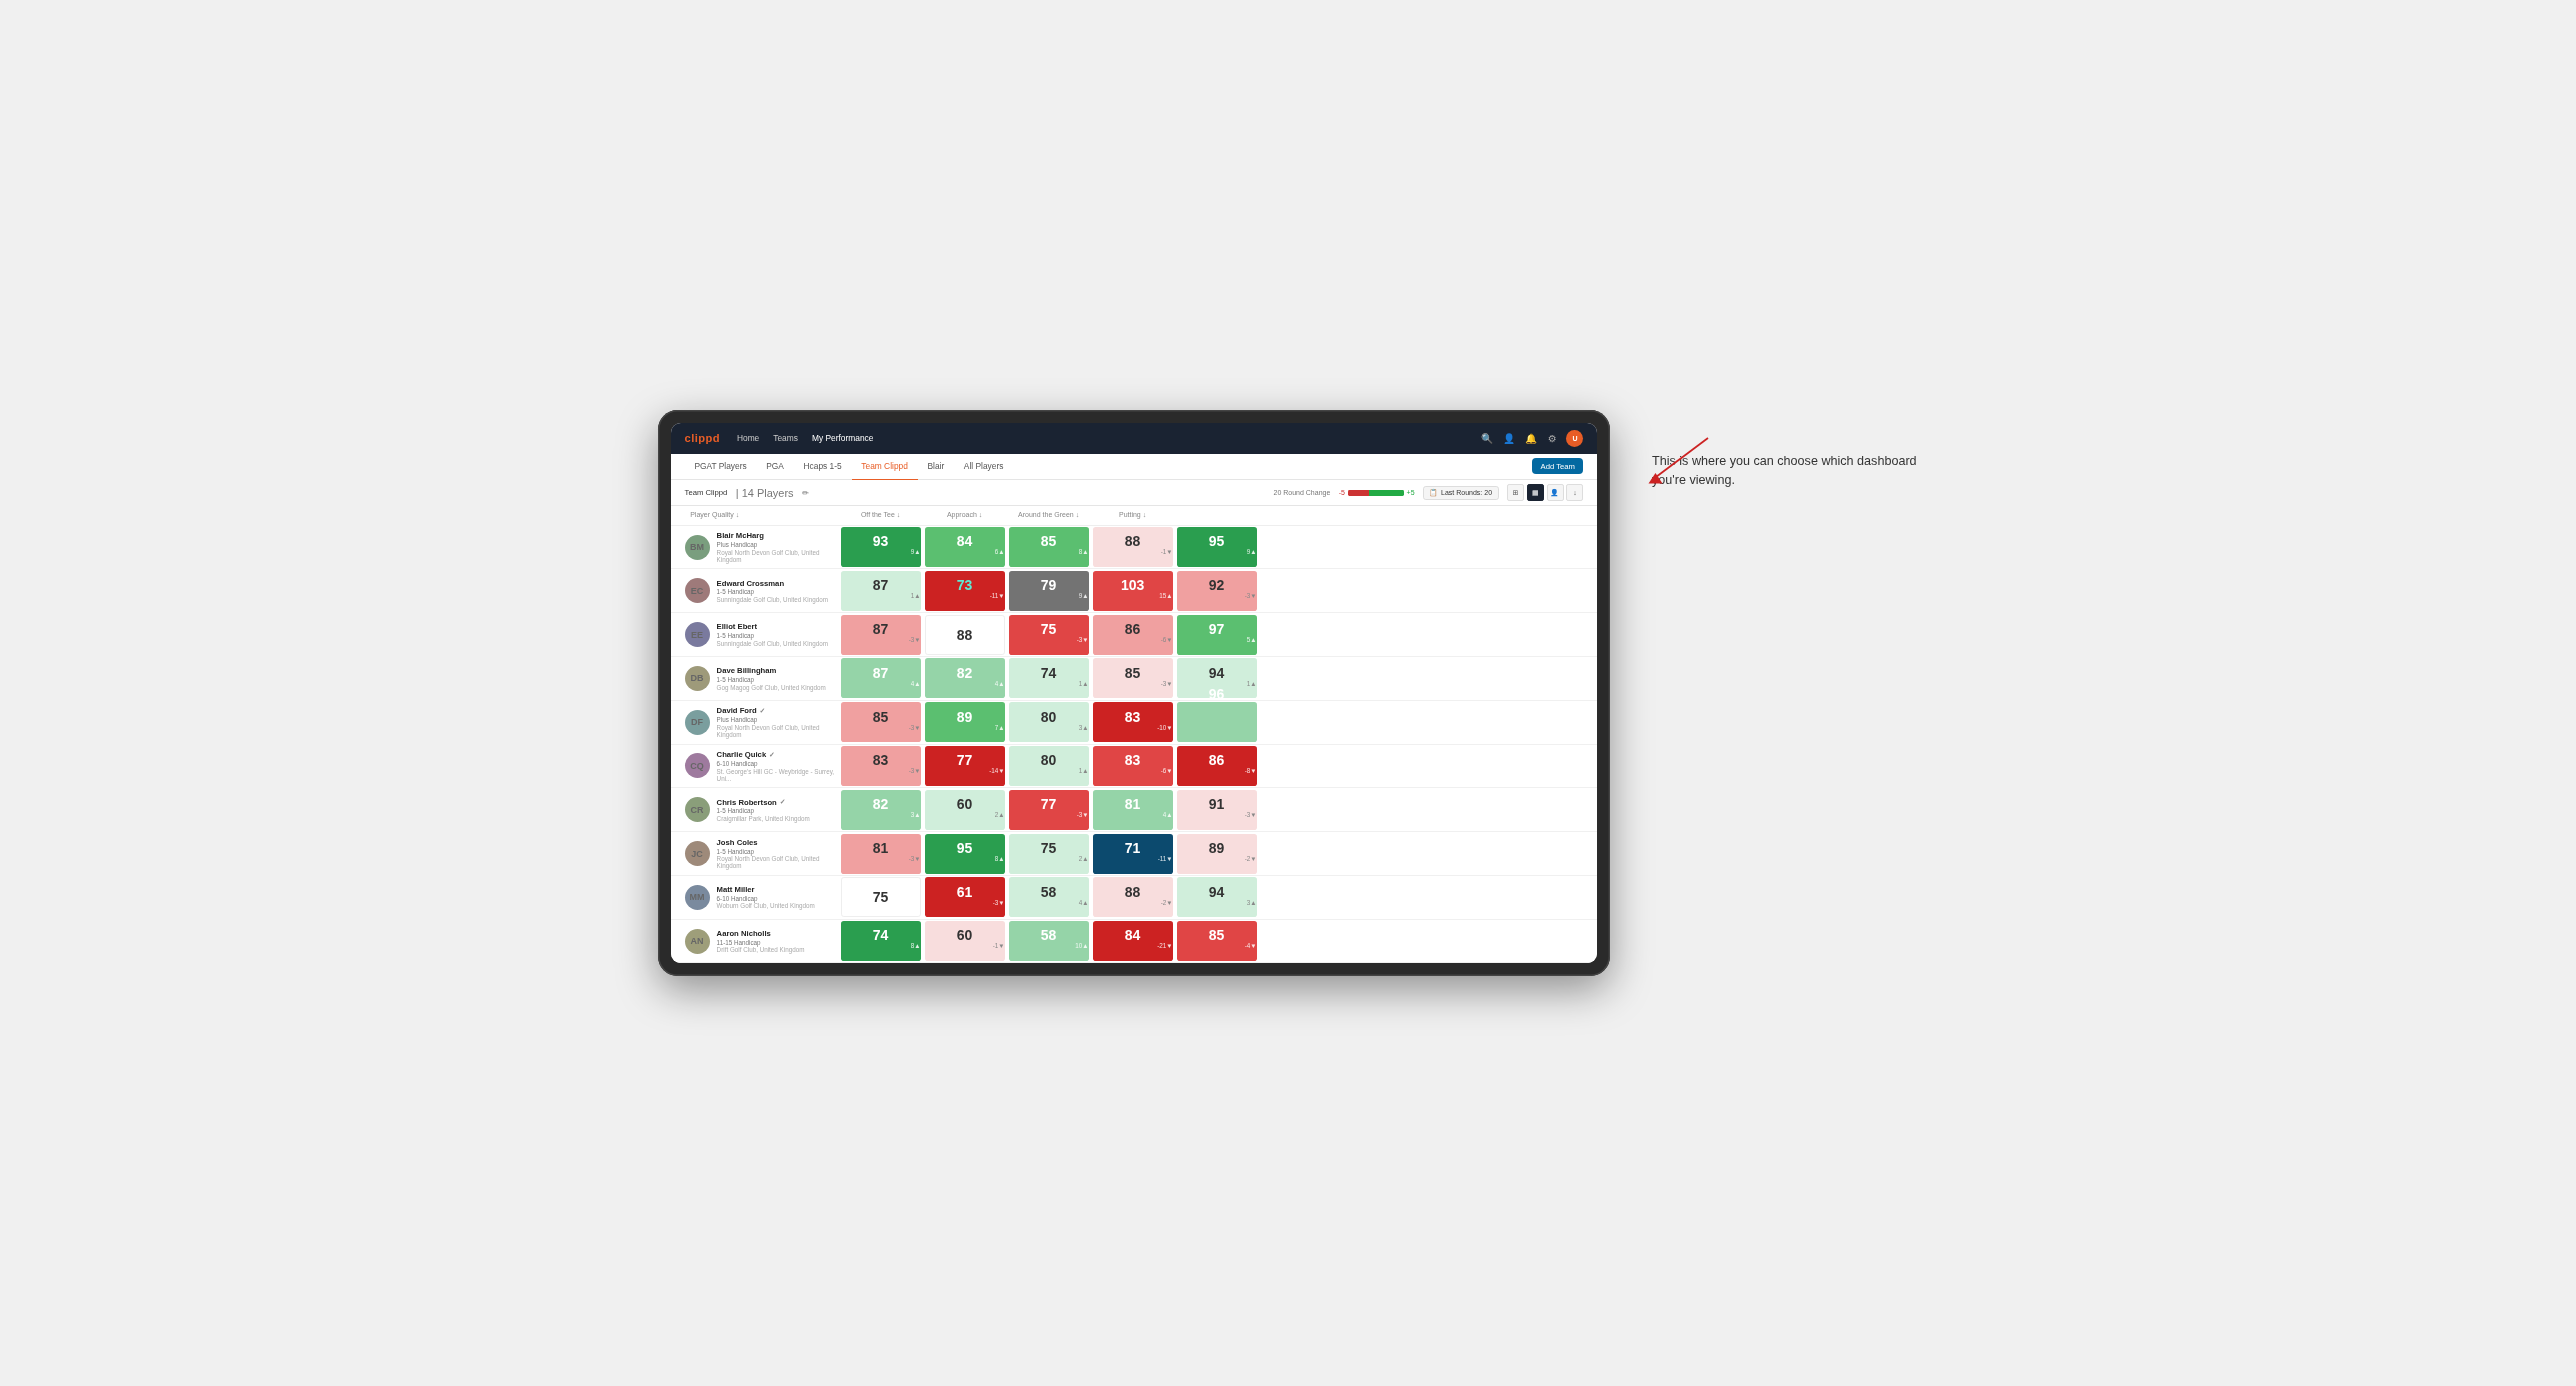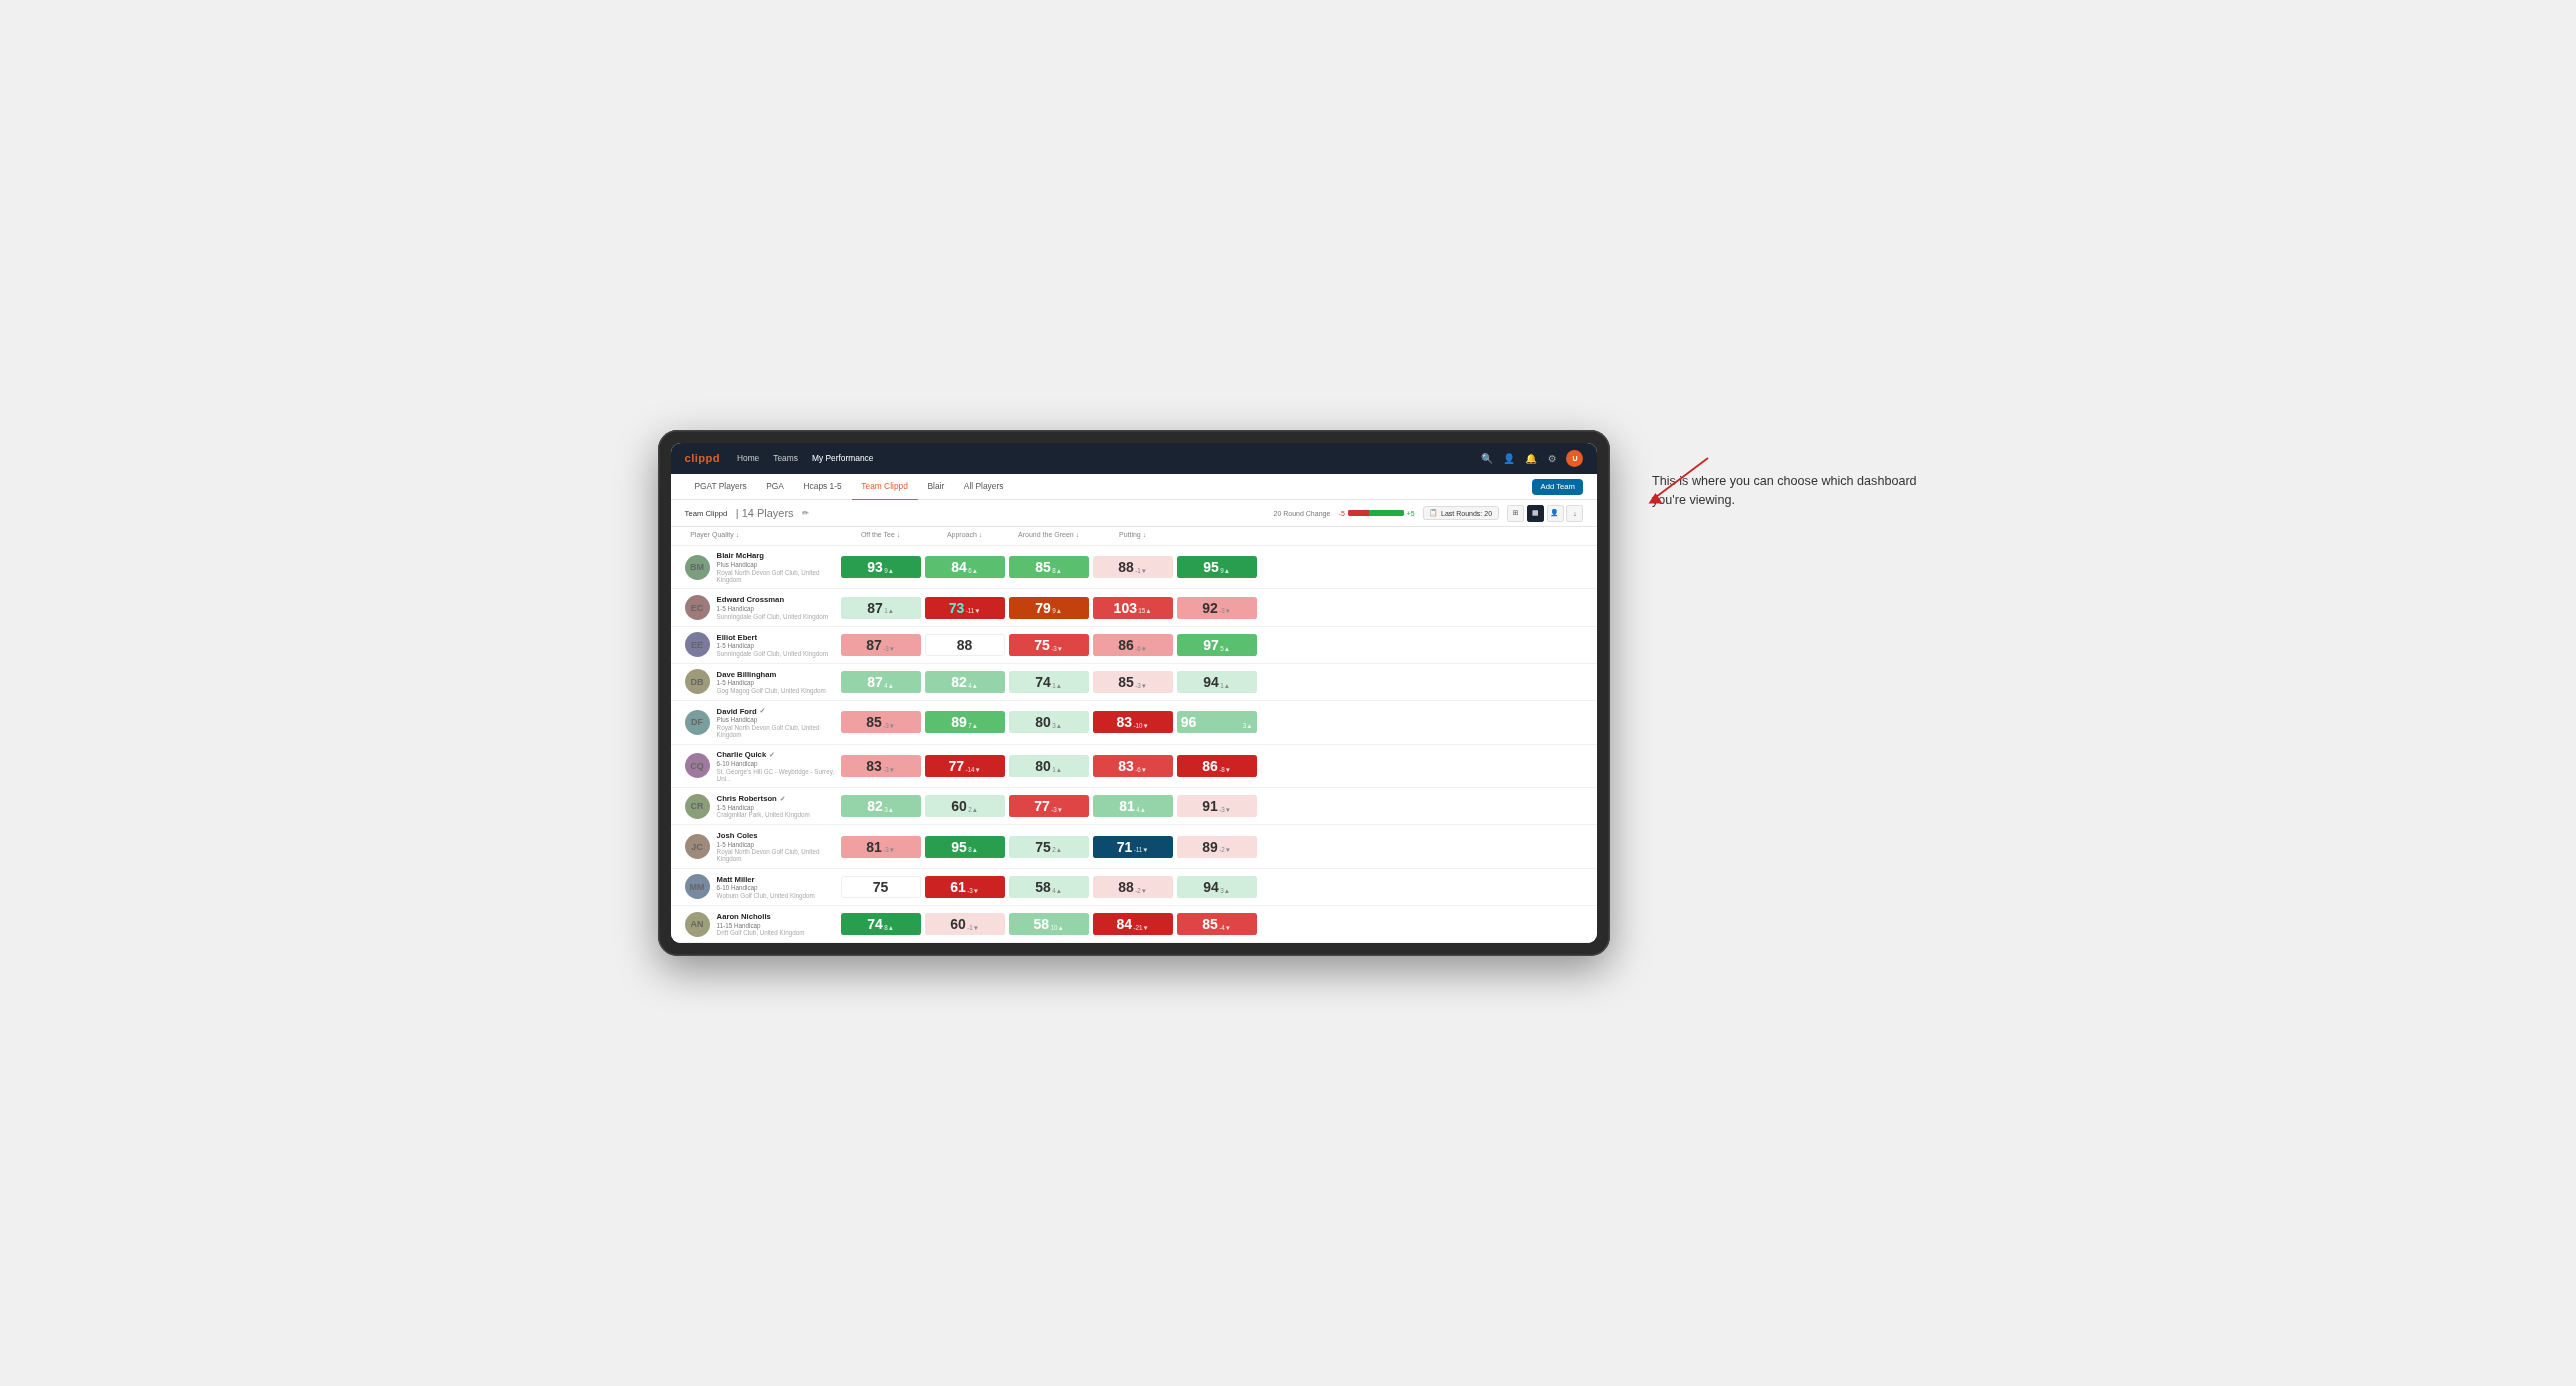"93" .score-cell { flex-direction: none -> column; height: 22px -> 40px }
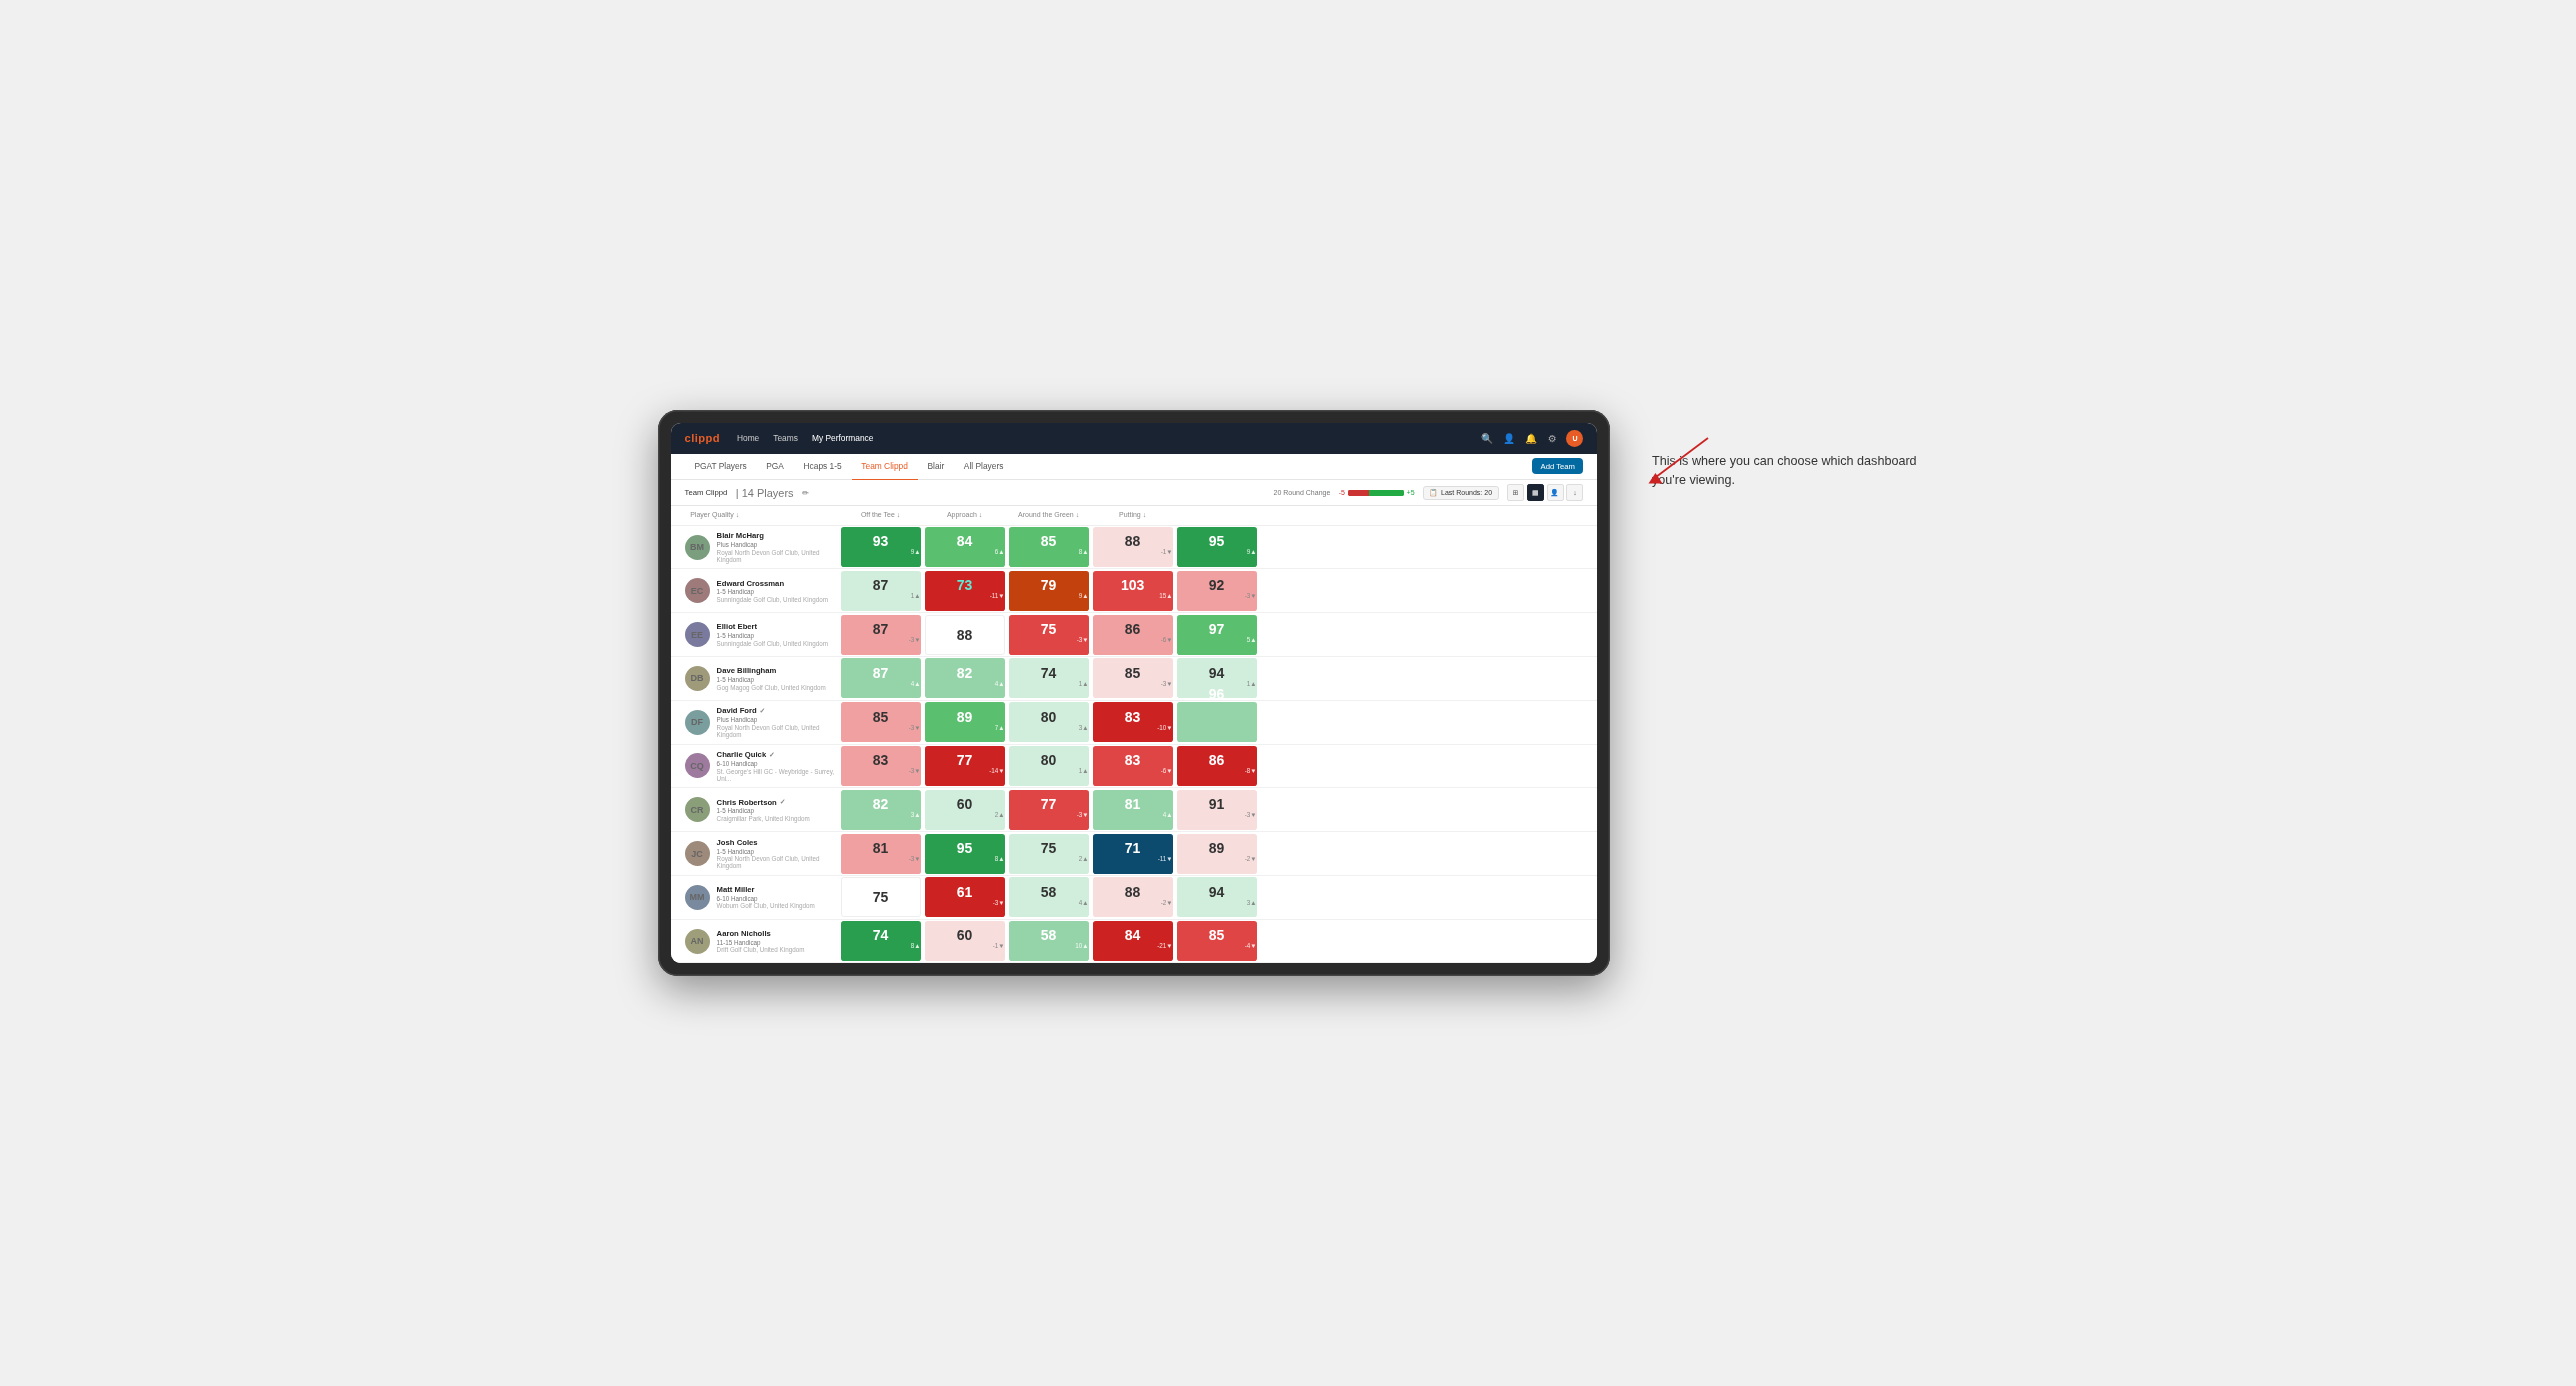"79" div.score-cell { background: #c2410c -> #737373 }
